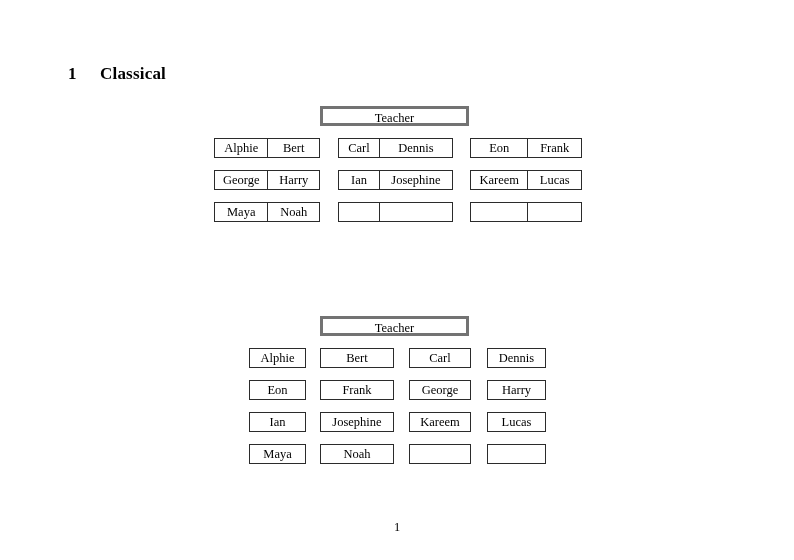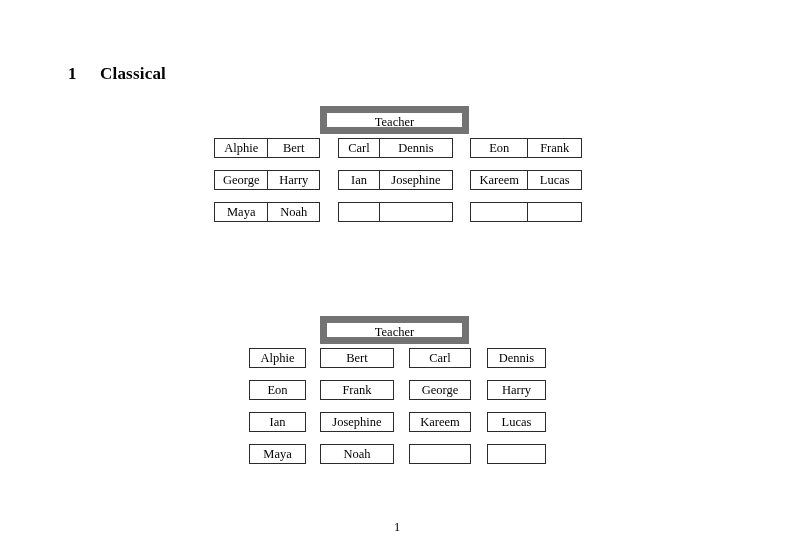"Teacher" .teacher-box { border: 7px solid #737373 -> 3px solid #737373; height: 28px -> 20px }
